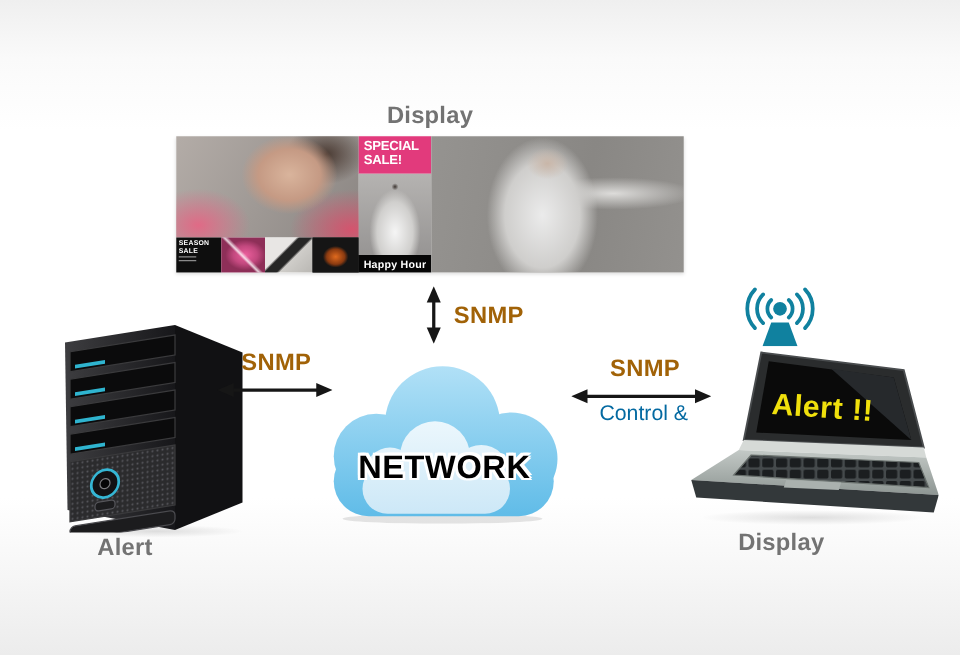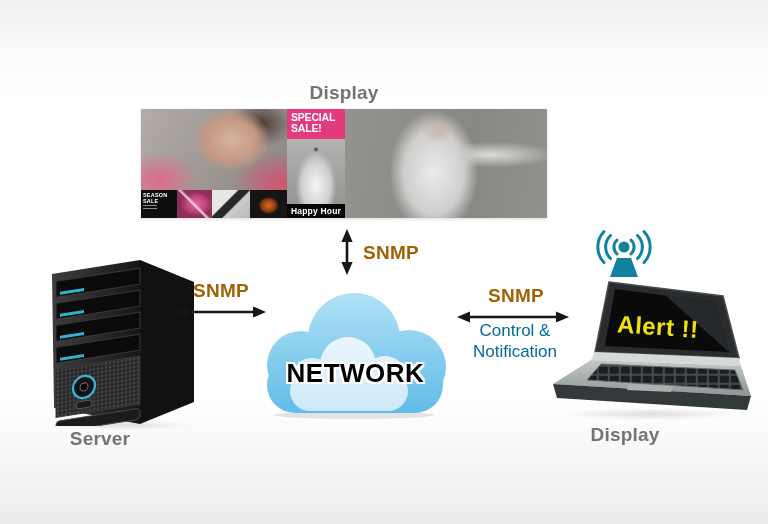"Notification" div { html: <div>Notification</div> -> none }
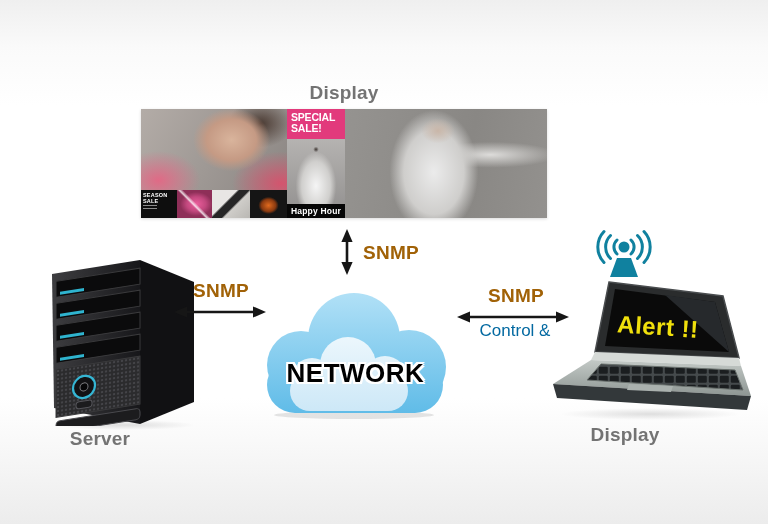"Server" div.abs { text: Server -> Alert }
